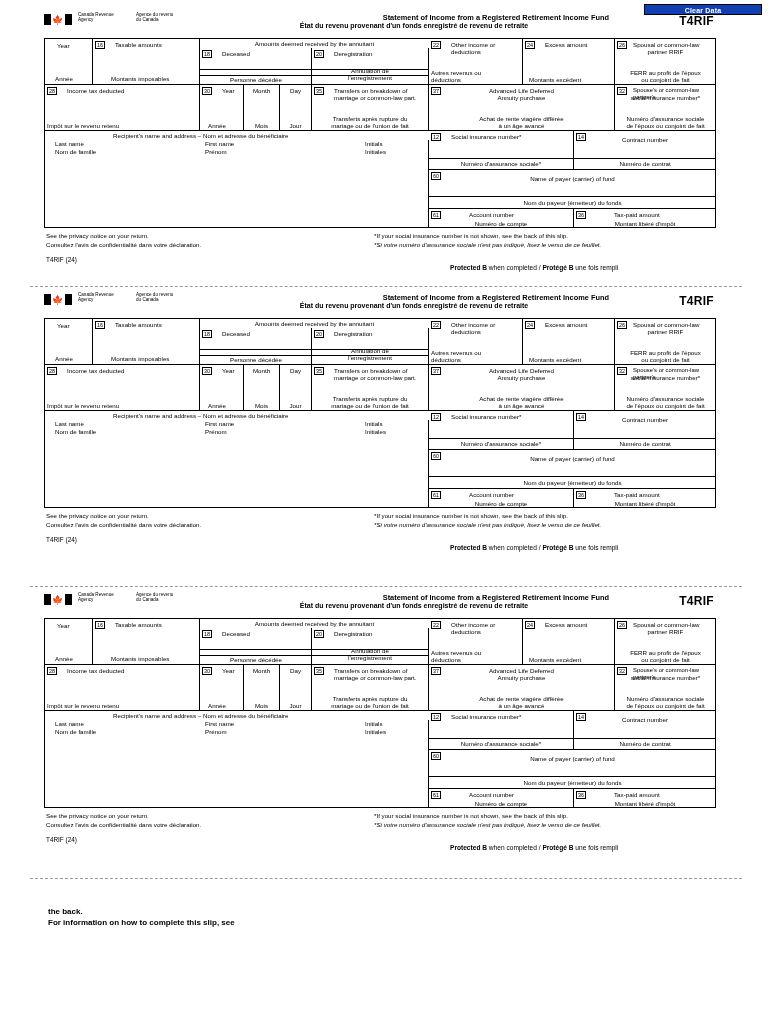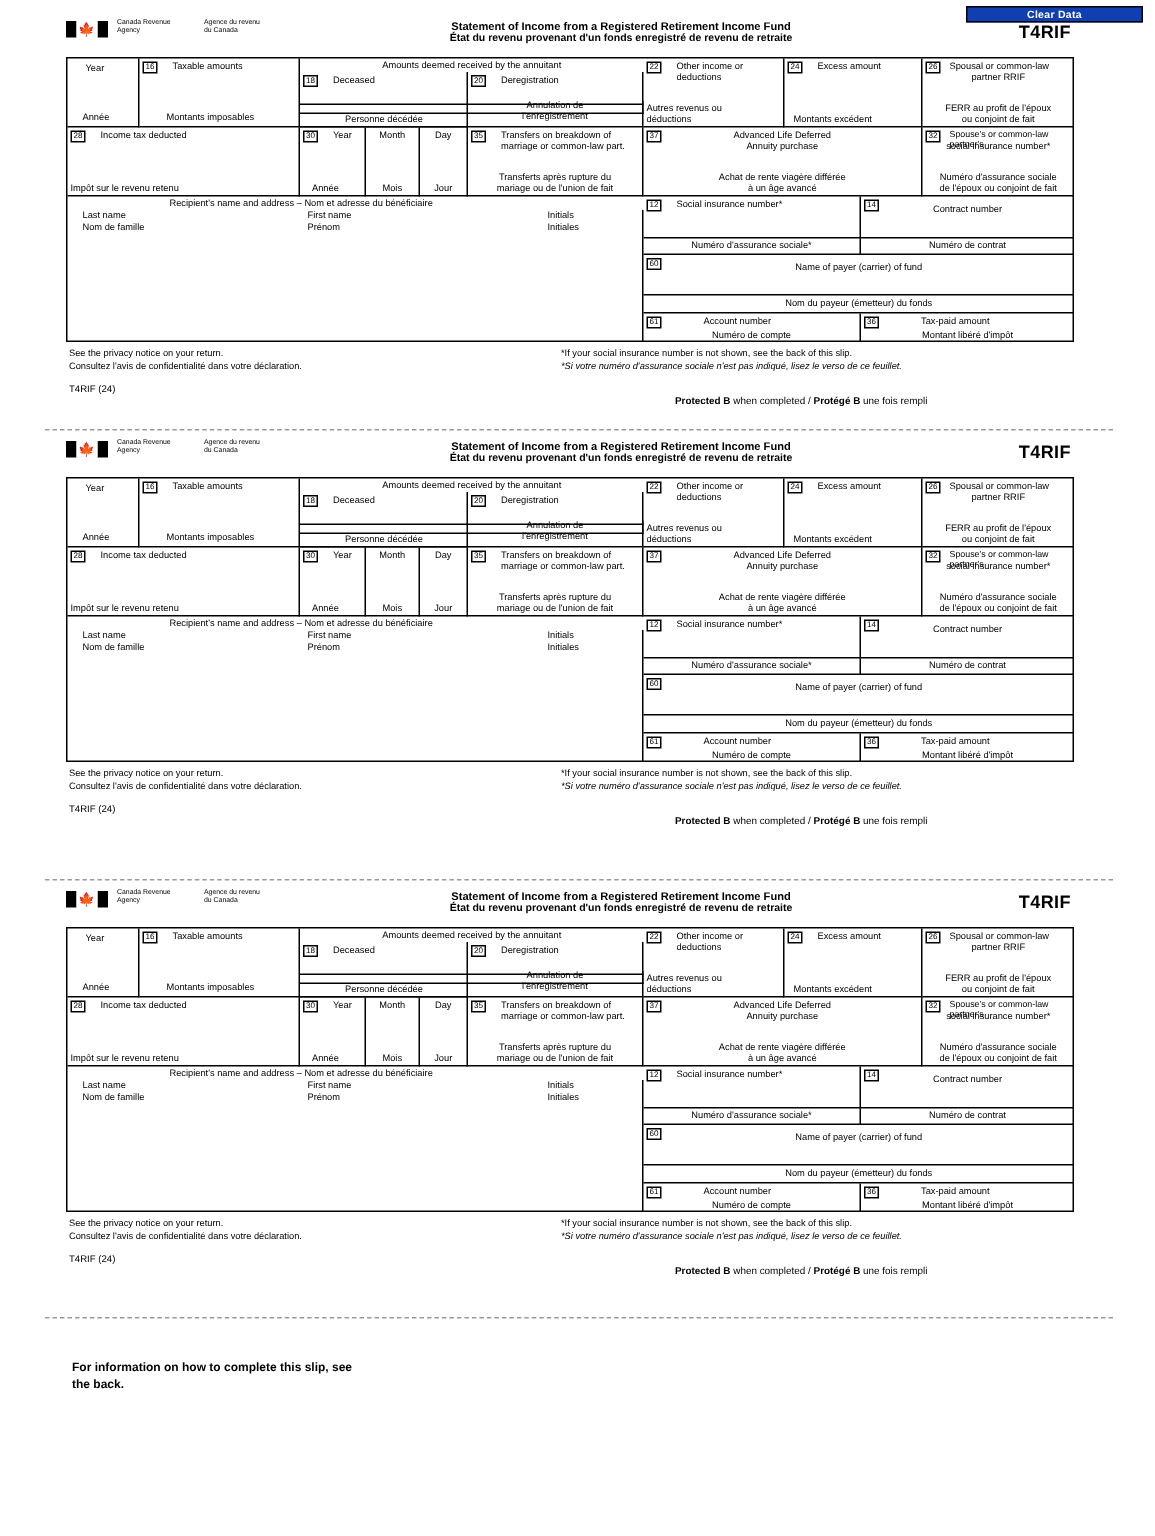"Statement of Income from a" .title-en { text-align: center -> right }
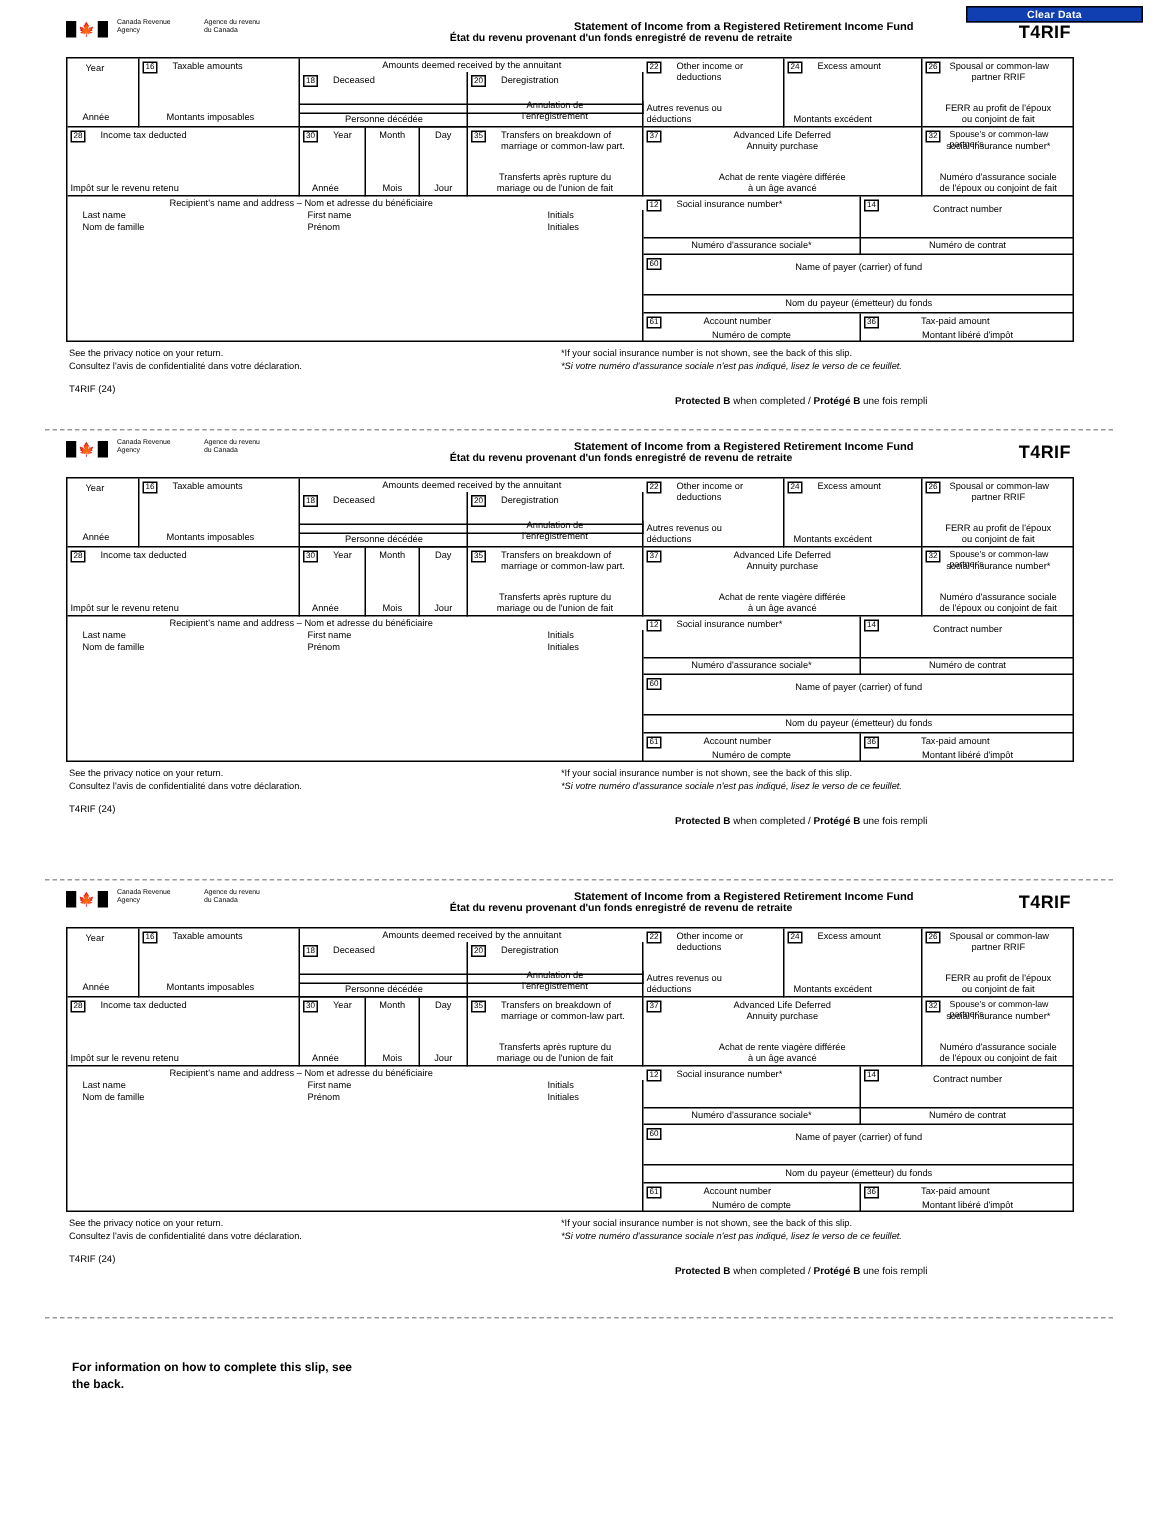"For information on how to" div { order: before "the back." -> after "the back." }
